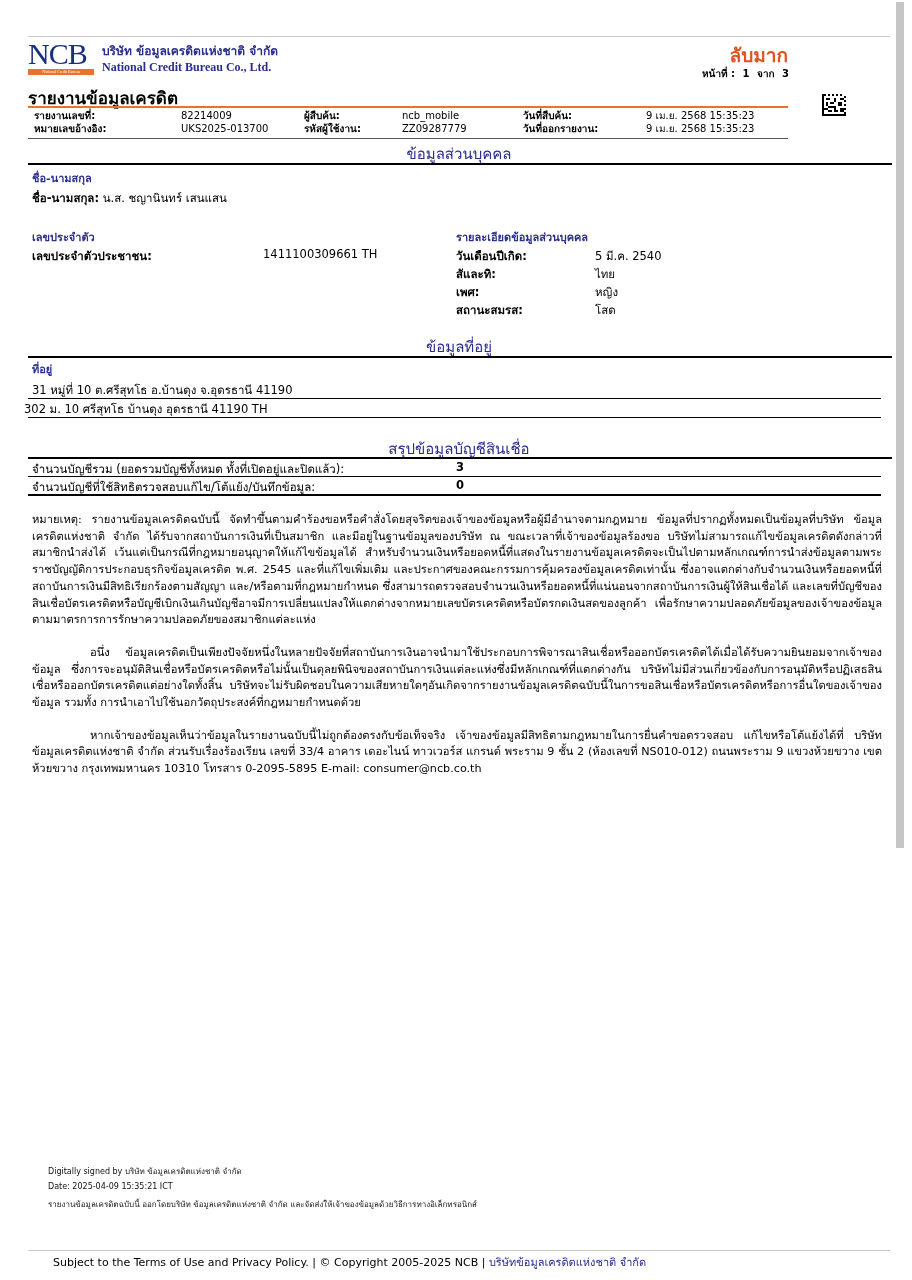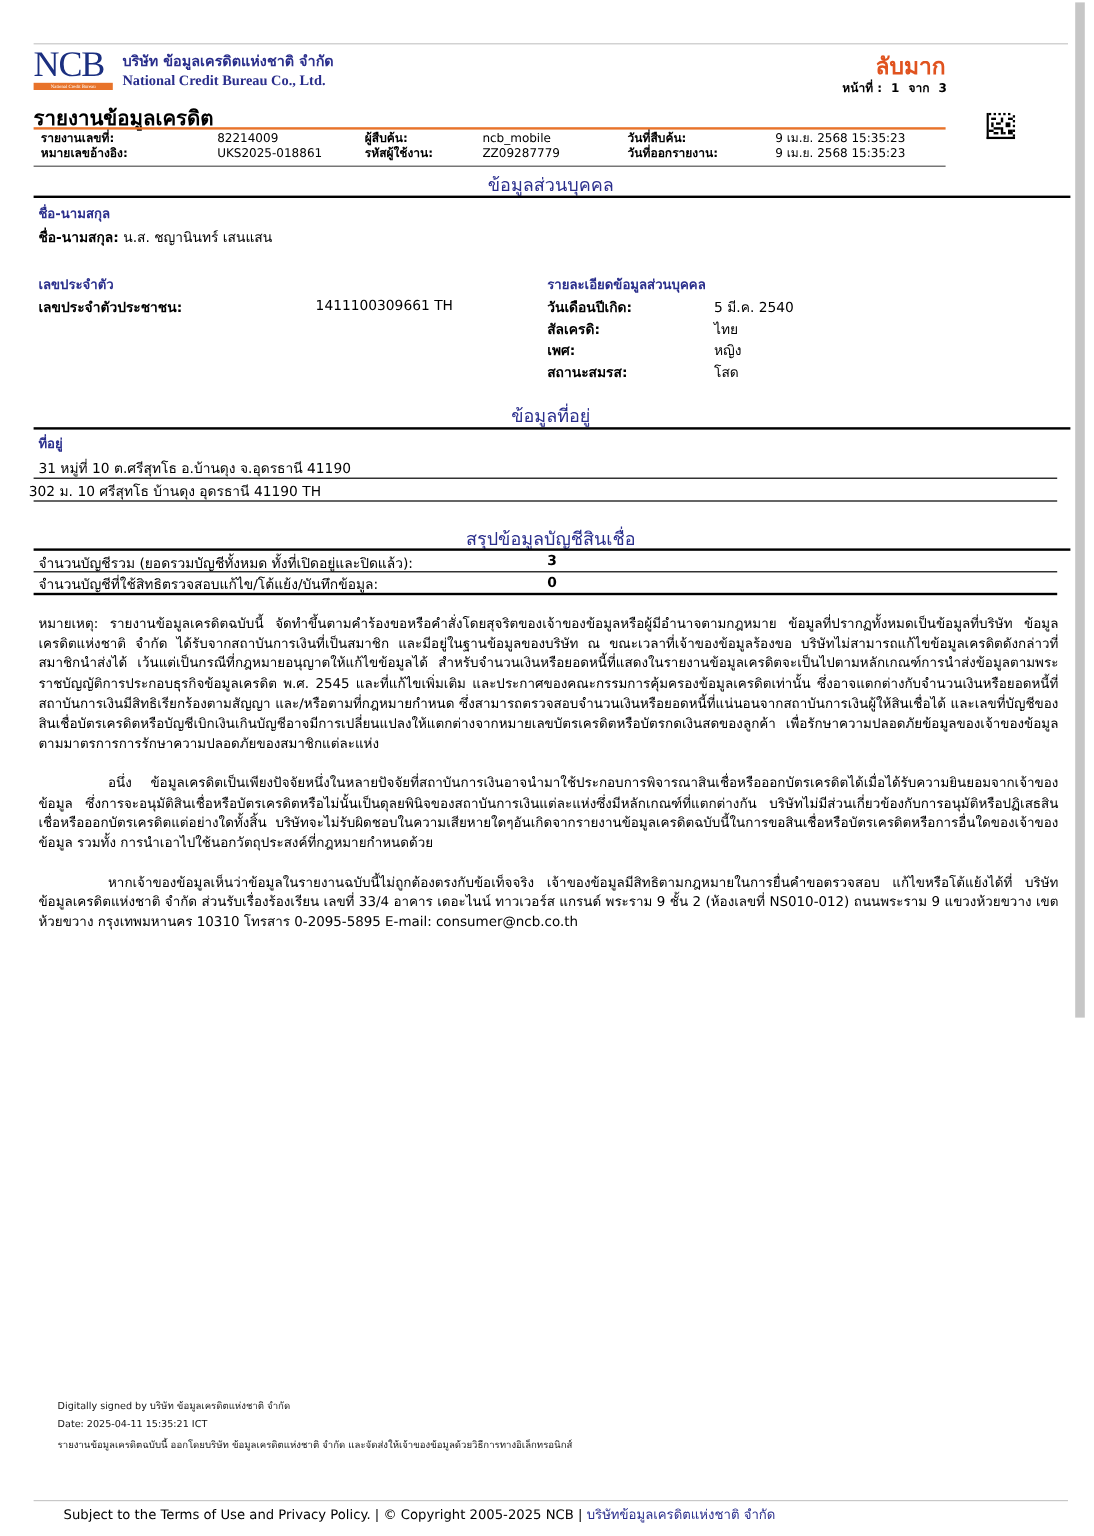"UKS2025-018861" div.c2 { text: UKS2025-018861 -> UKS2025-013700 }
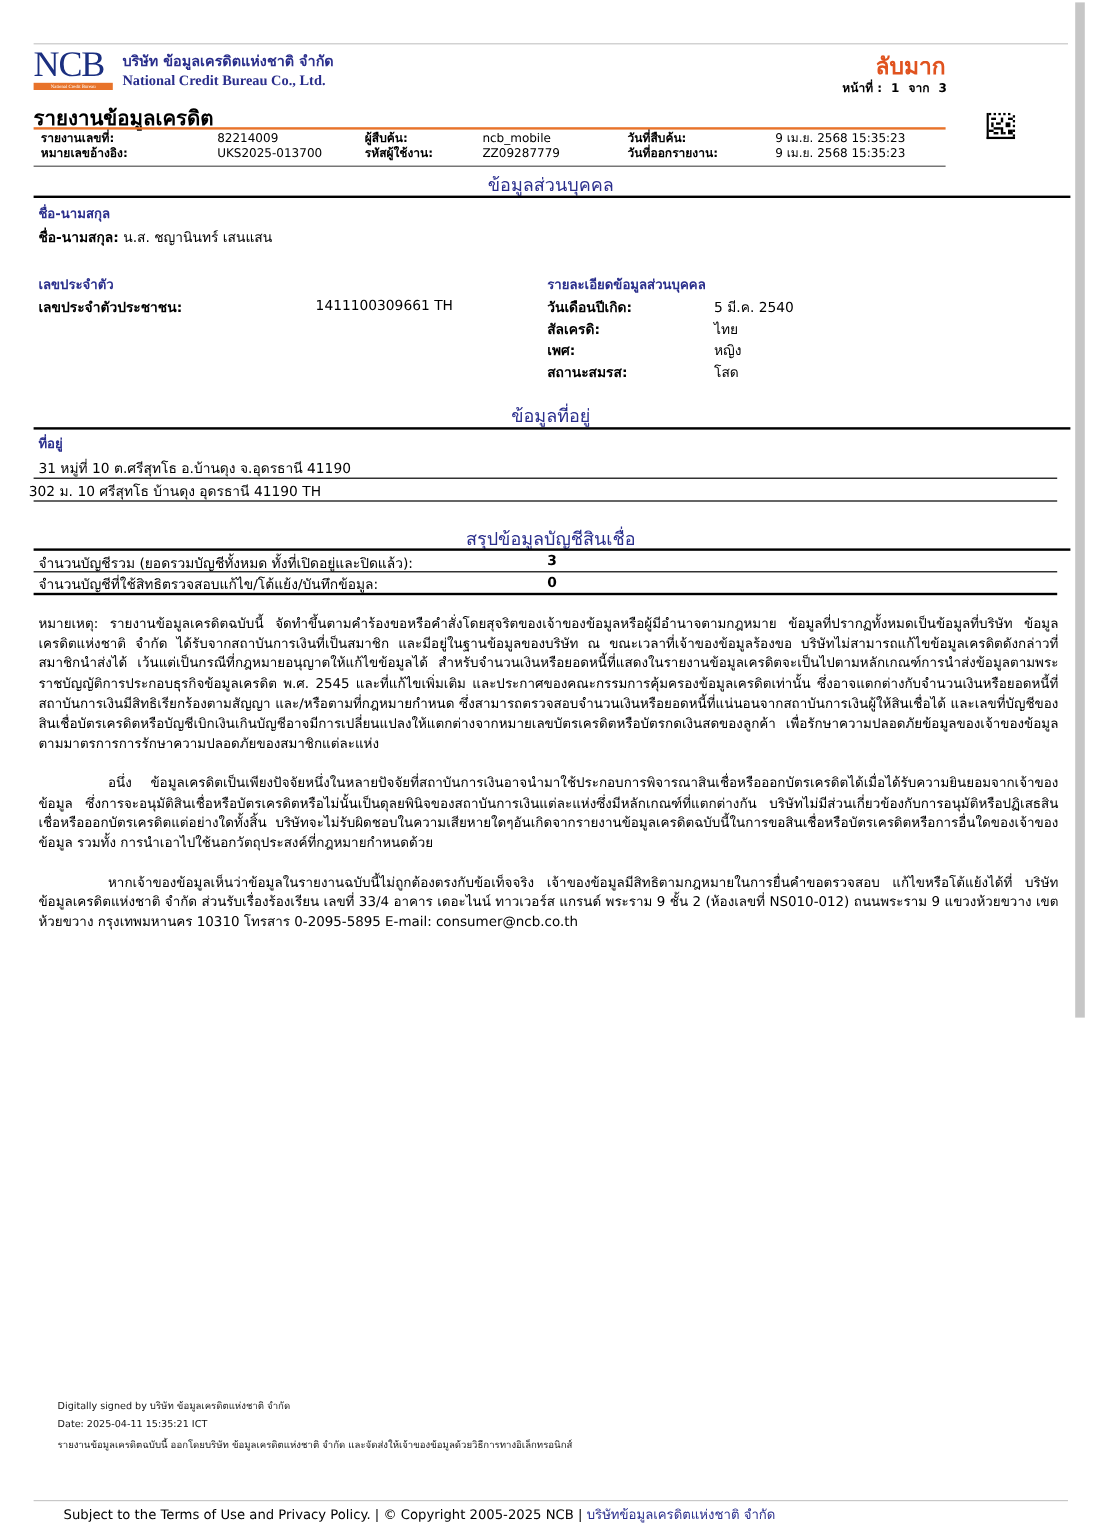"สัลเครดิ:" div.abs { text: สัลเครดิ -> สัและทิ }
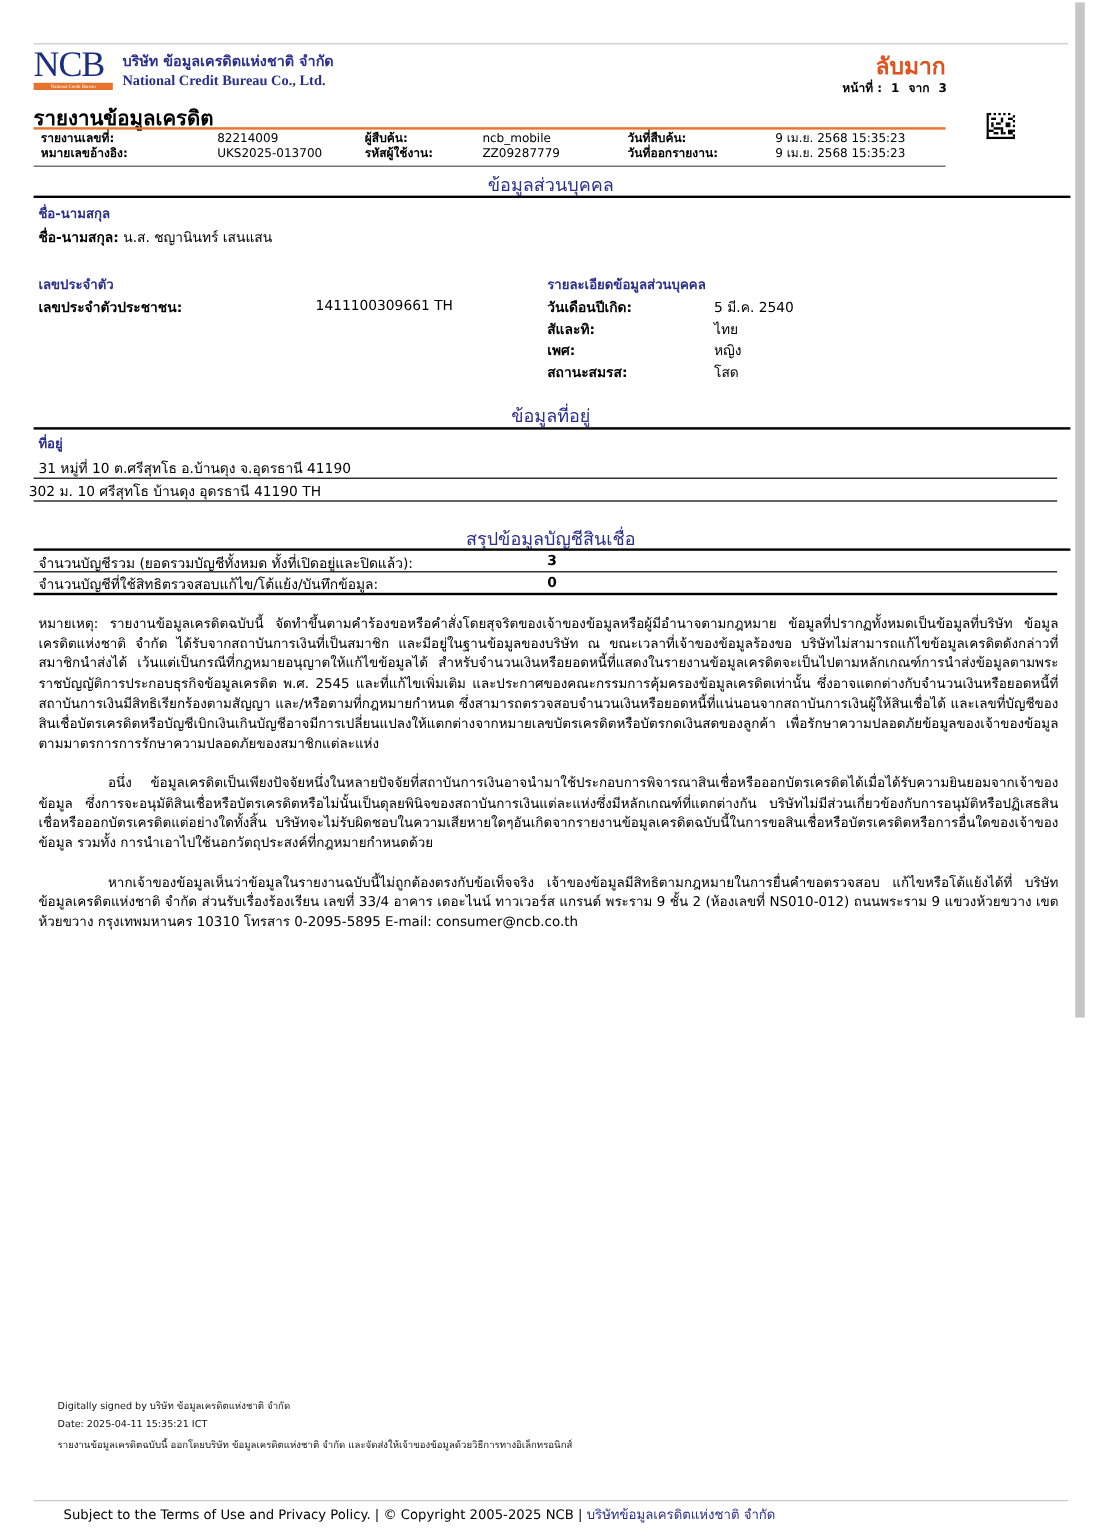"Date: 2025-04-11 15:35:21 ICT" div.abs { text: 2025-04-11 -> 2025-04-09 }
